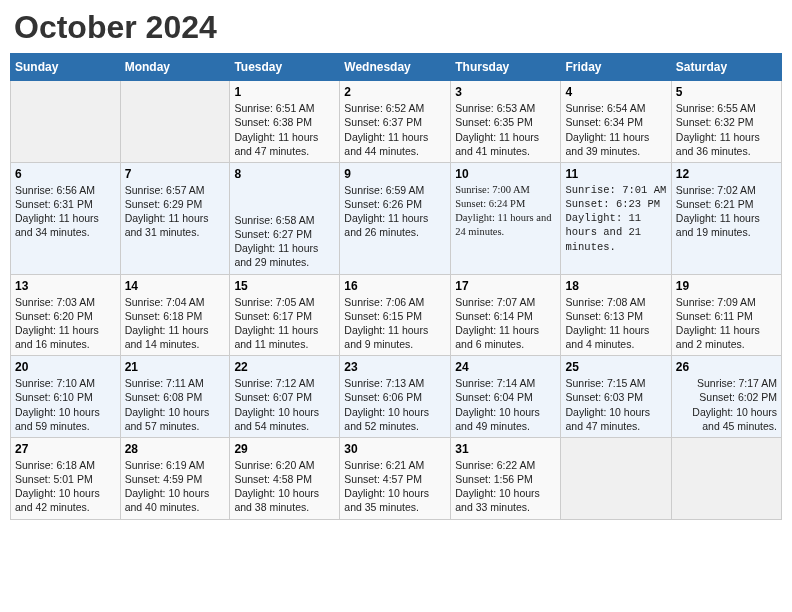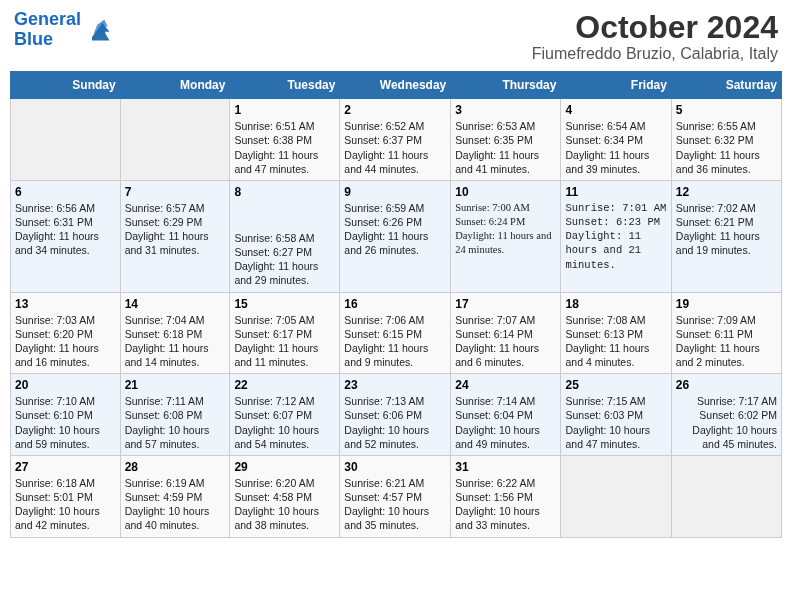"General" div.logo { html: <div> <div> <div> <span> <span>General</span><br><span>Blue</span> </span> <svg> <polygon></polygon> <polygon></polygon> </svg> </div> </div> </div> -> none }
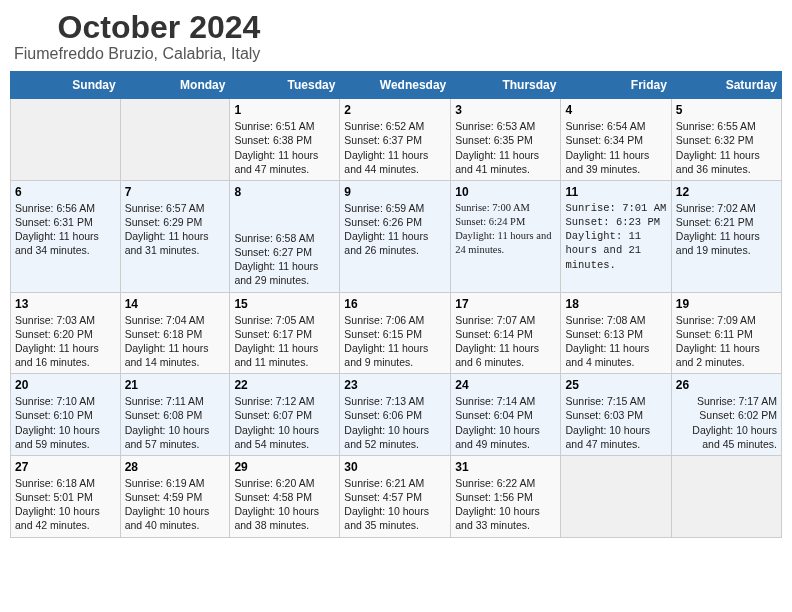"Fiumefreddo Bruzio, Calabria, Italy" h2 { html: <h2>Fiumefreddo Bruzio, Calabria, Italy</h2> -> none }
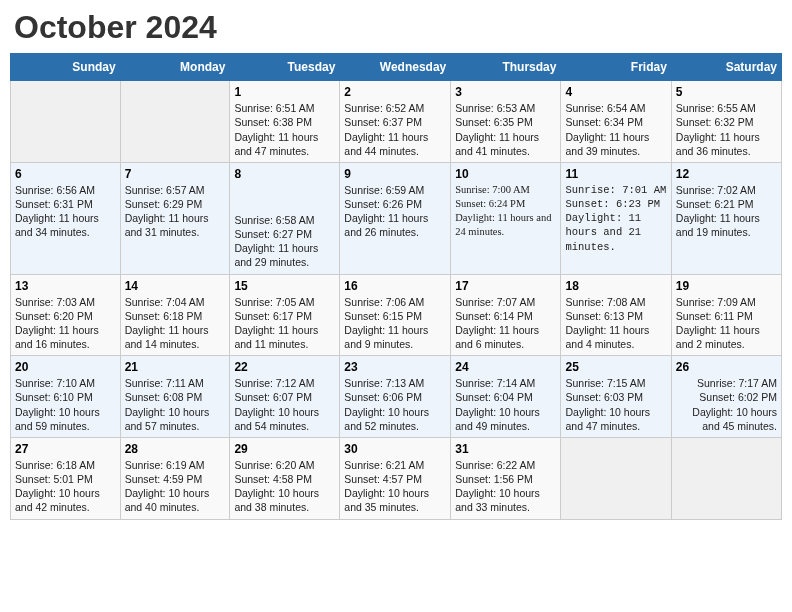"Sunday" thead tr th { text-align: right -> left }
